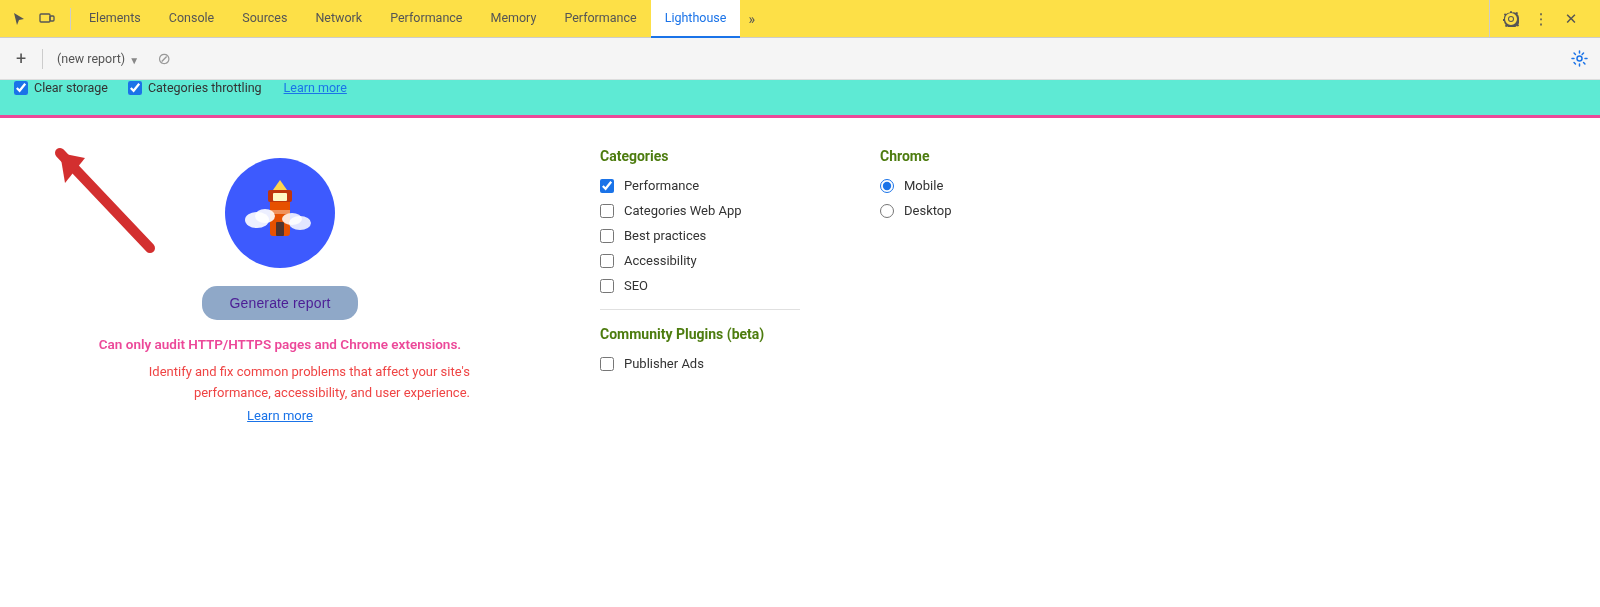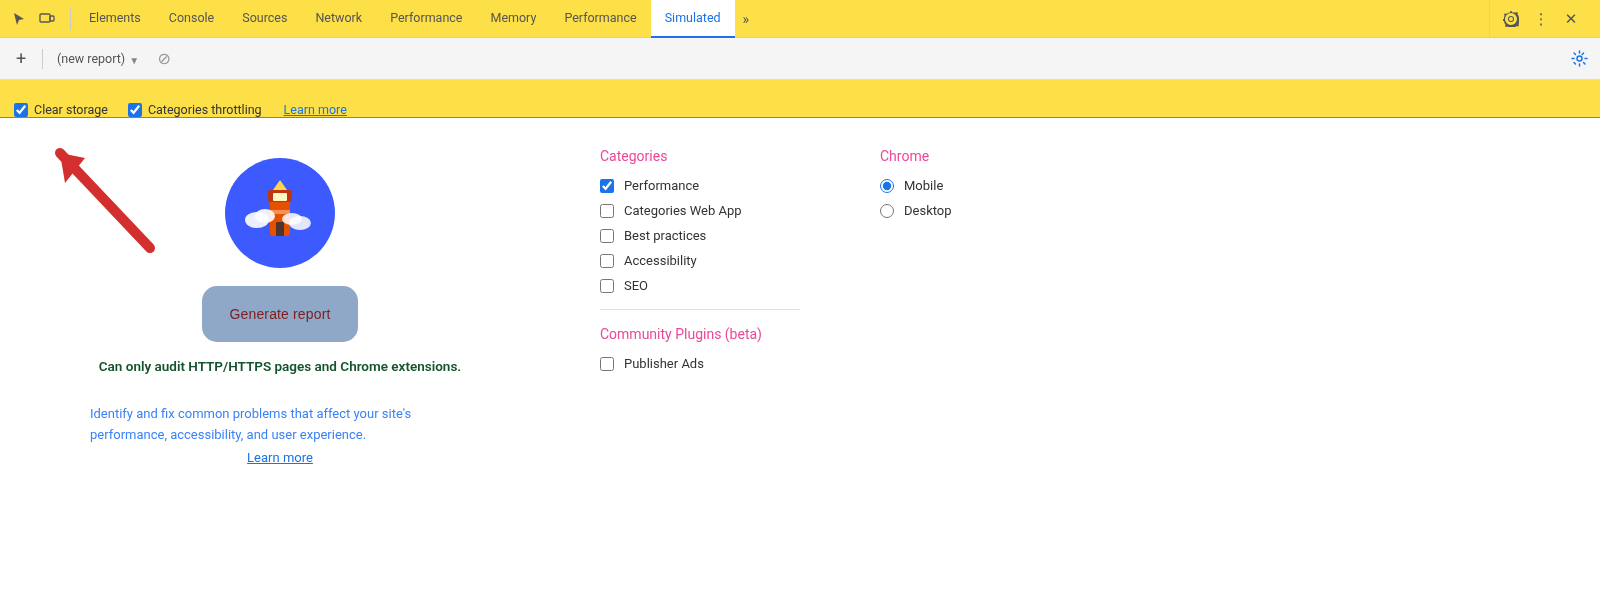"Simulated" div.tab-item { text: Simulated -> Lighthouse }
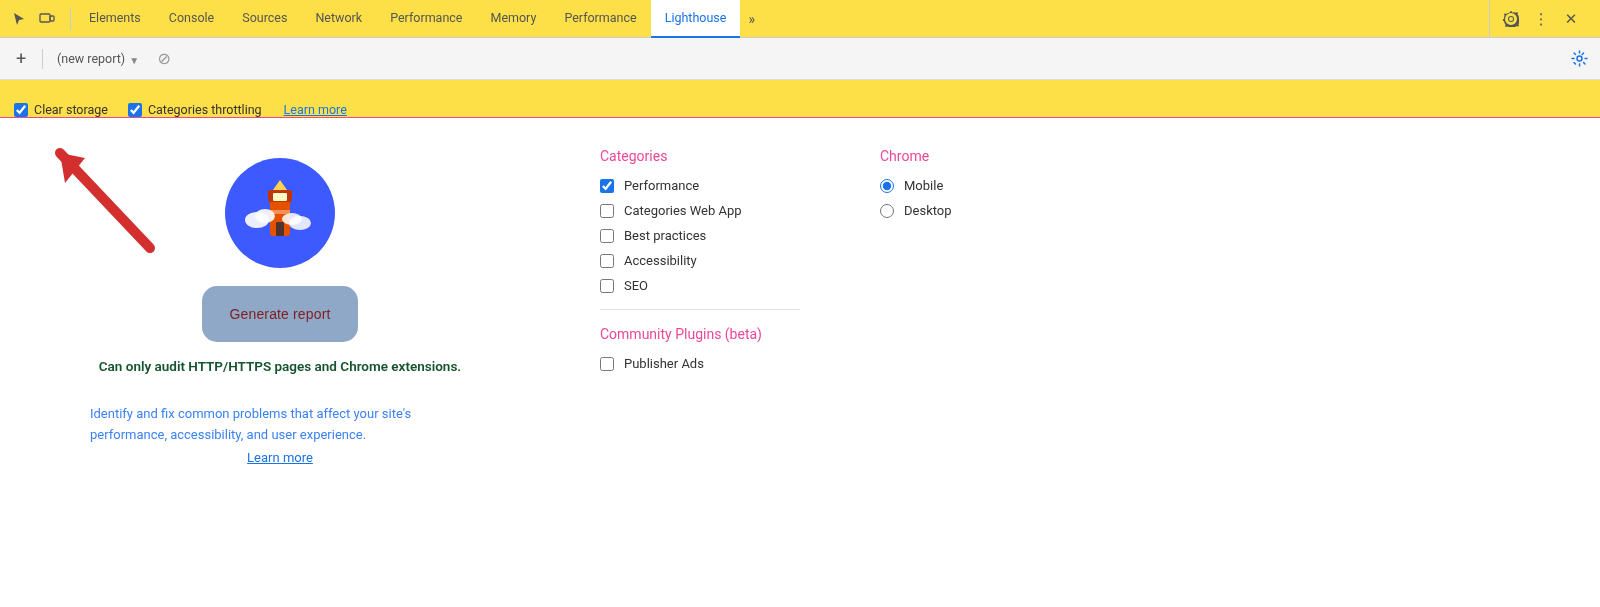"Clear storage" .options-bar { align-items: flex-end -> flex-start; background: #fde047 -> #5eead4; border-bottom: 1px solid #ec4899 -> 3px solid #ec4899 }
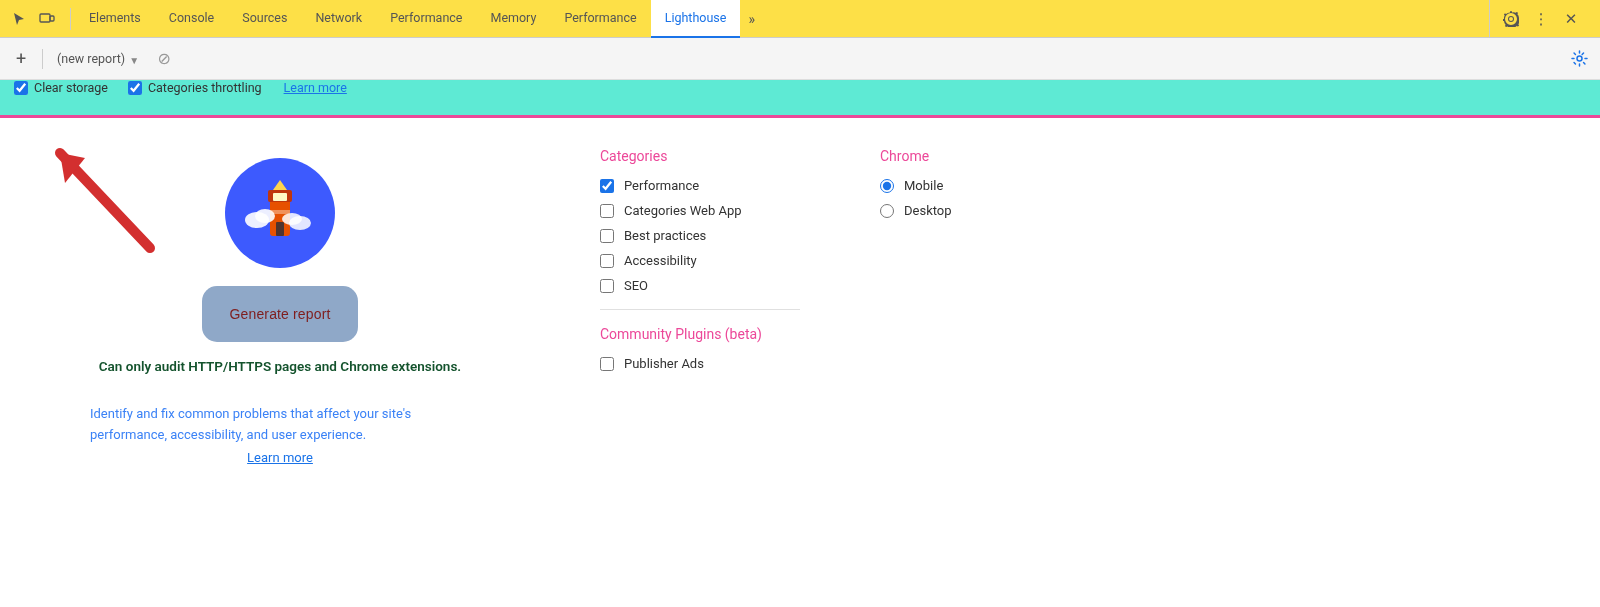"Categories" .section-title { color: #ec4899 -> #4d7c0f; font-weight: 400 -> 700 }
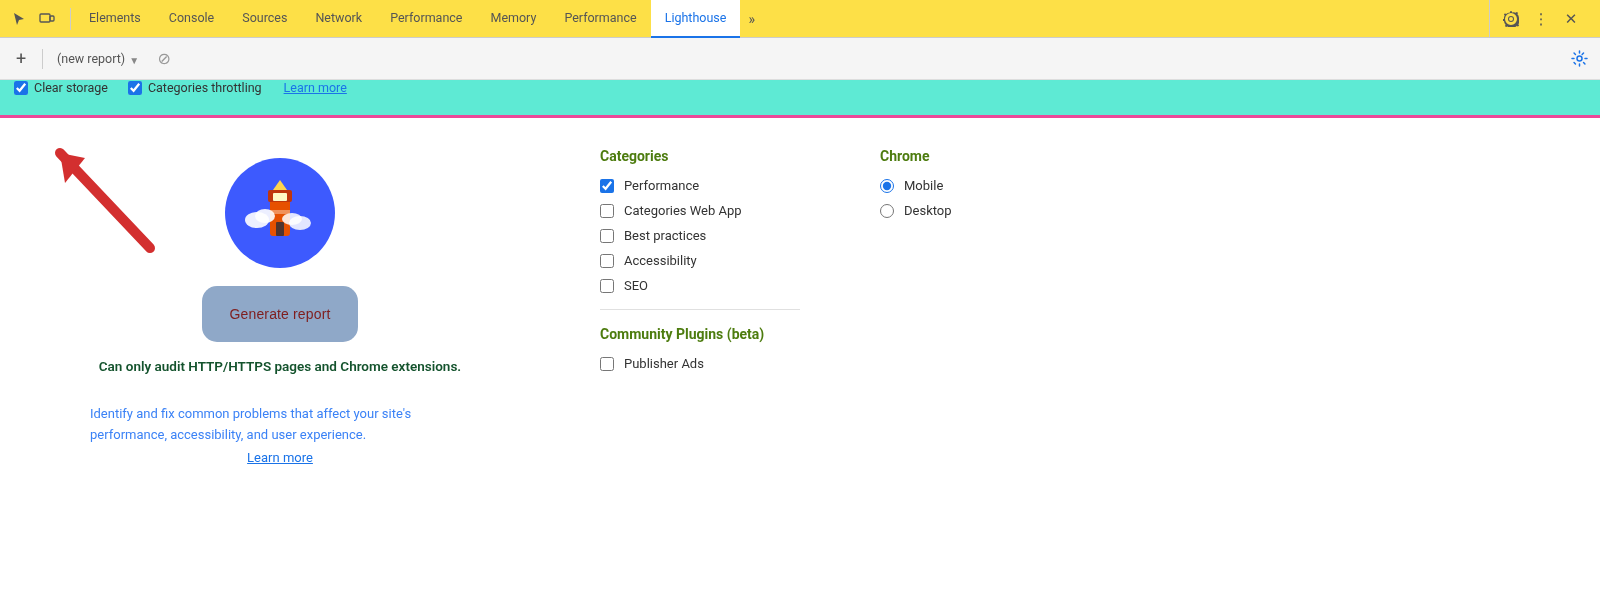"Generate report" .generate-btn { color: #7f1d1d -> #4c1d95; padding: 20px 28px -> 9px 28px }
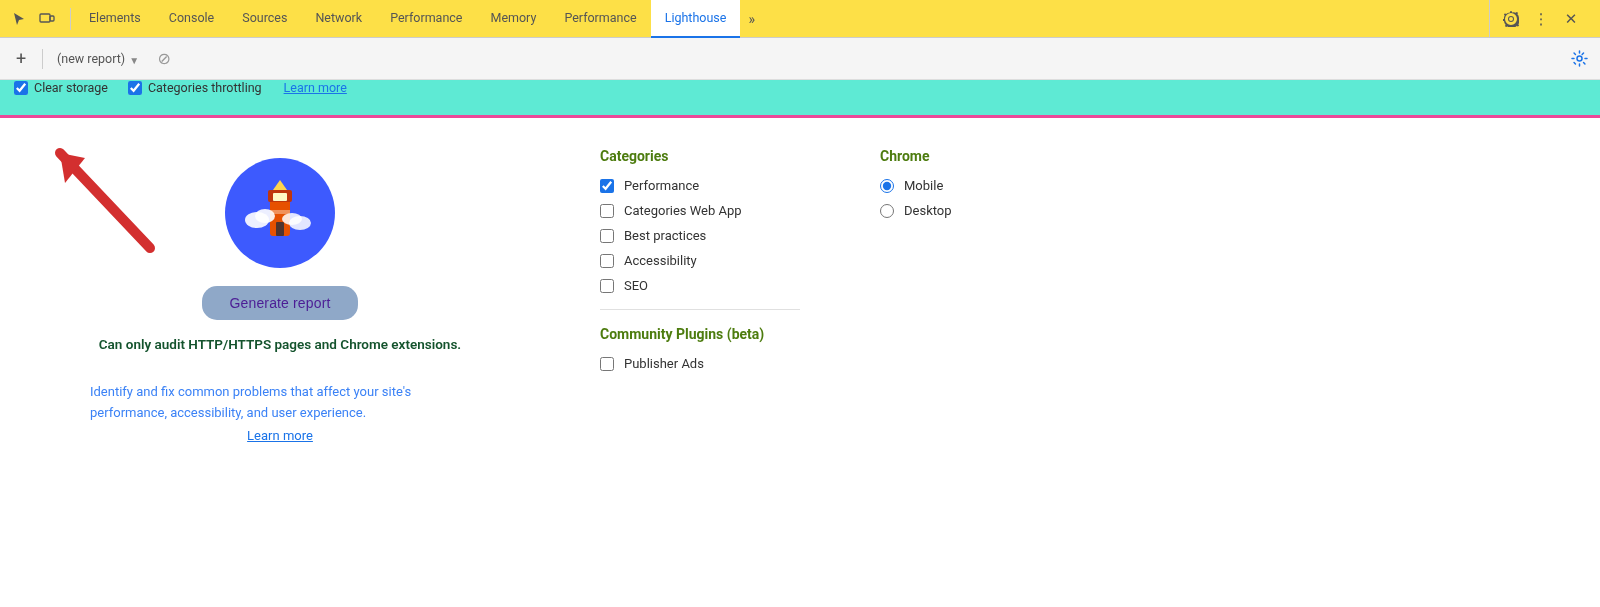"Can only audit HTTP/HTTPS pages" .error-text { color: #14532d -> #ec4899 }
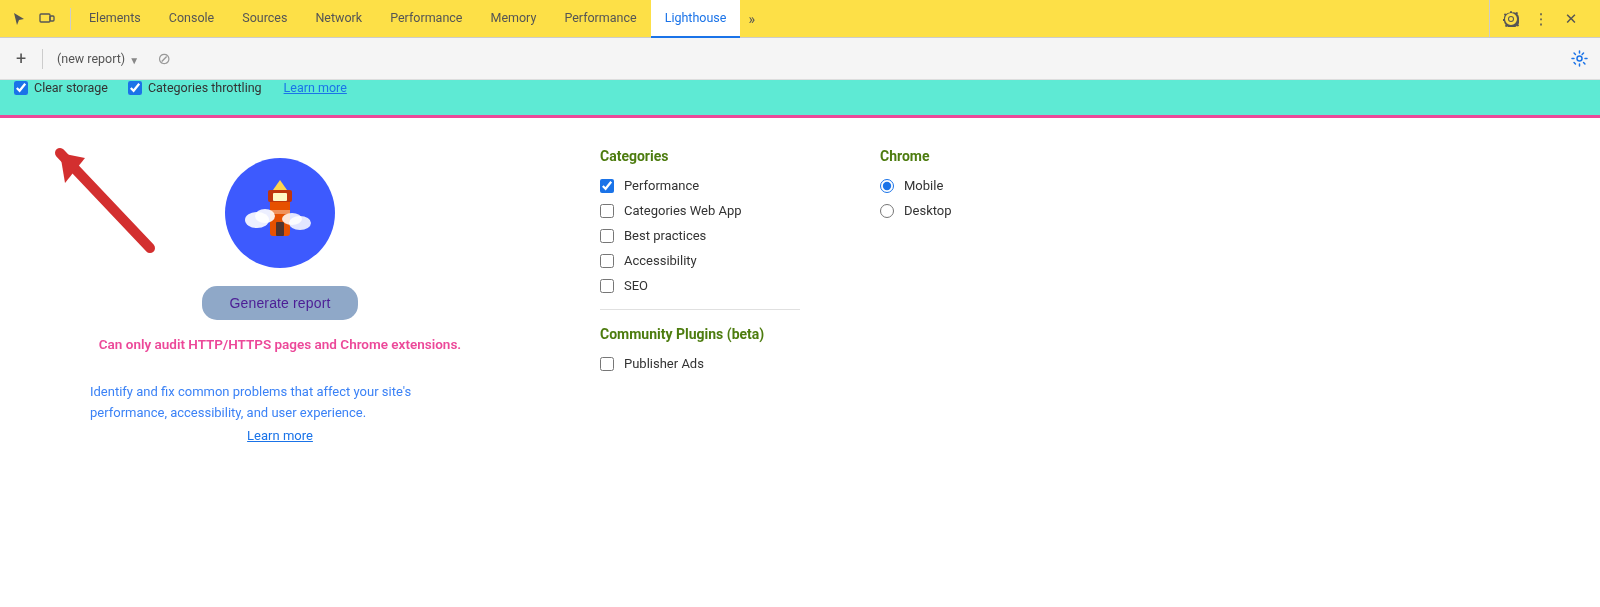"Identify and fix common problems" .desc-text { color: #3b82f6 -> #ef4444; margin-top: 28px -> 8px; text-align: left -> right }
